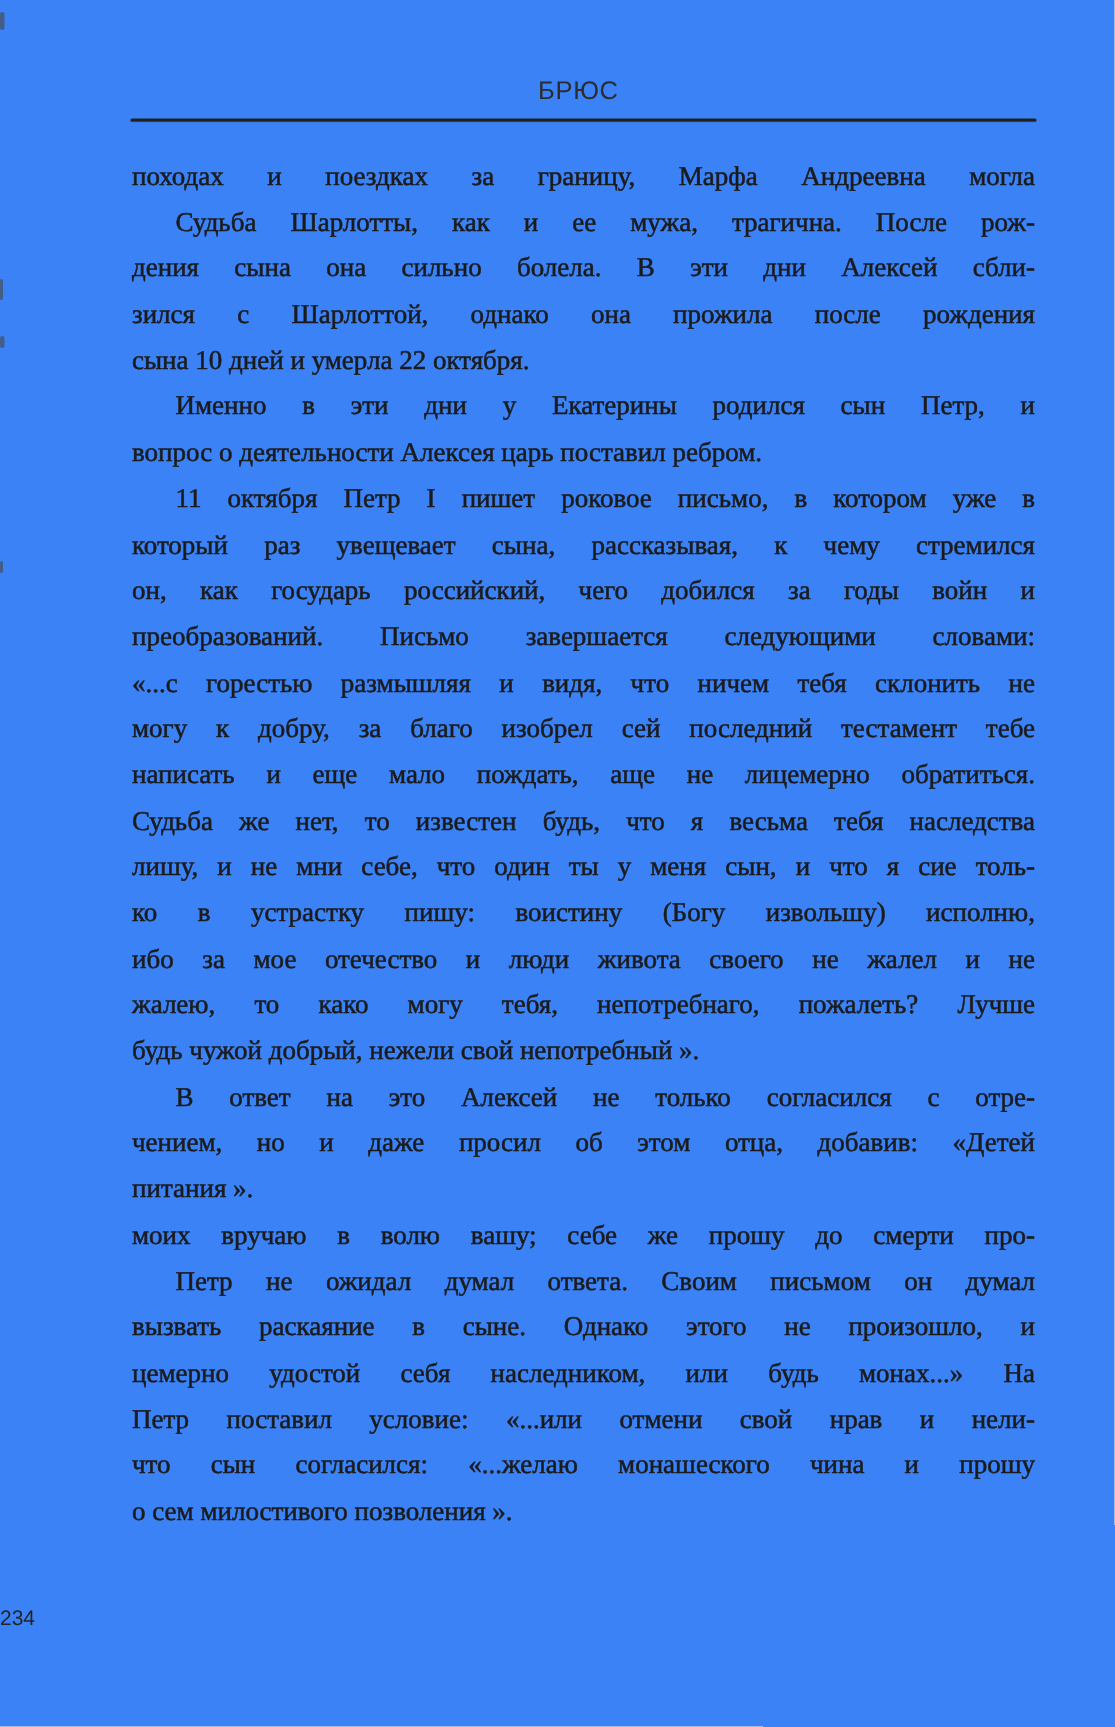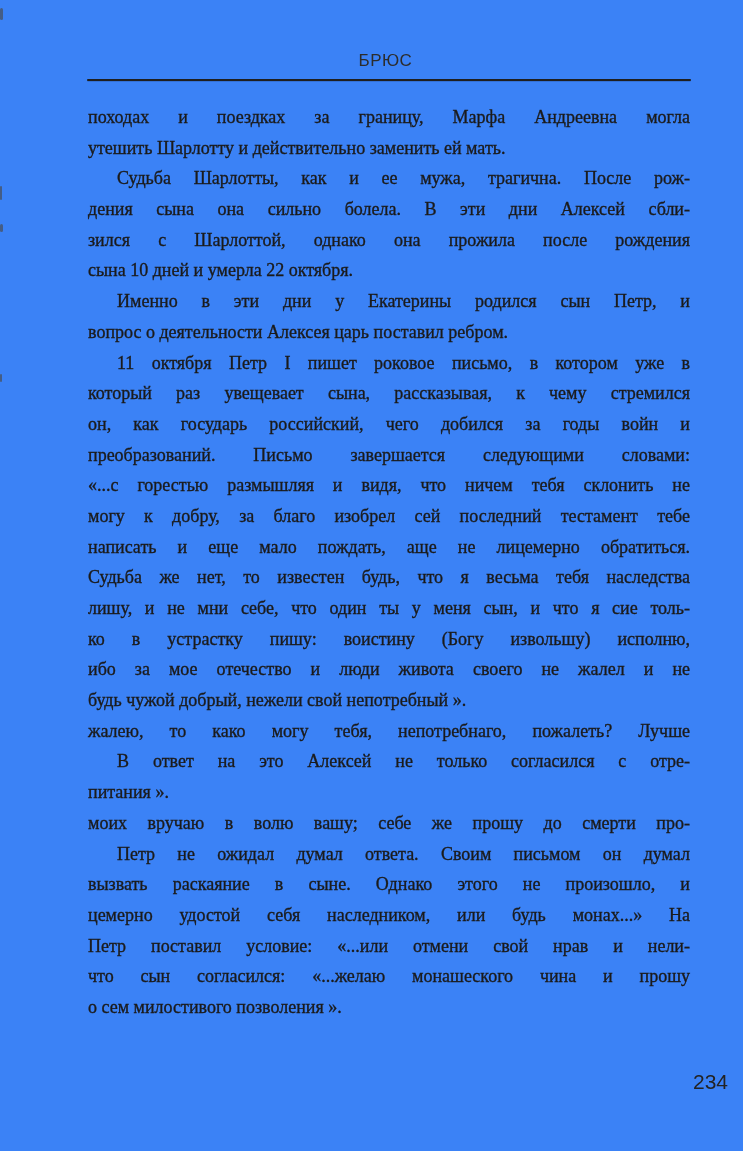"утешить Шарлотту и действительно" div.line { html: <div>утешить Шарлотту и действительно заменить ей мать.</div> -> none }
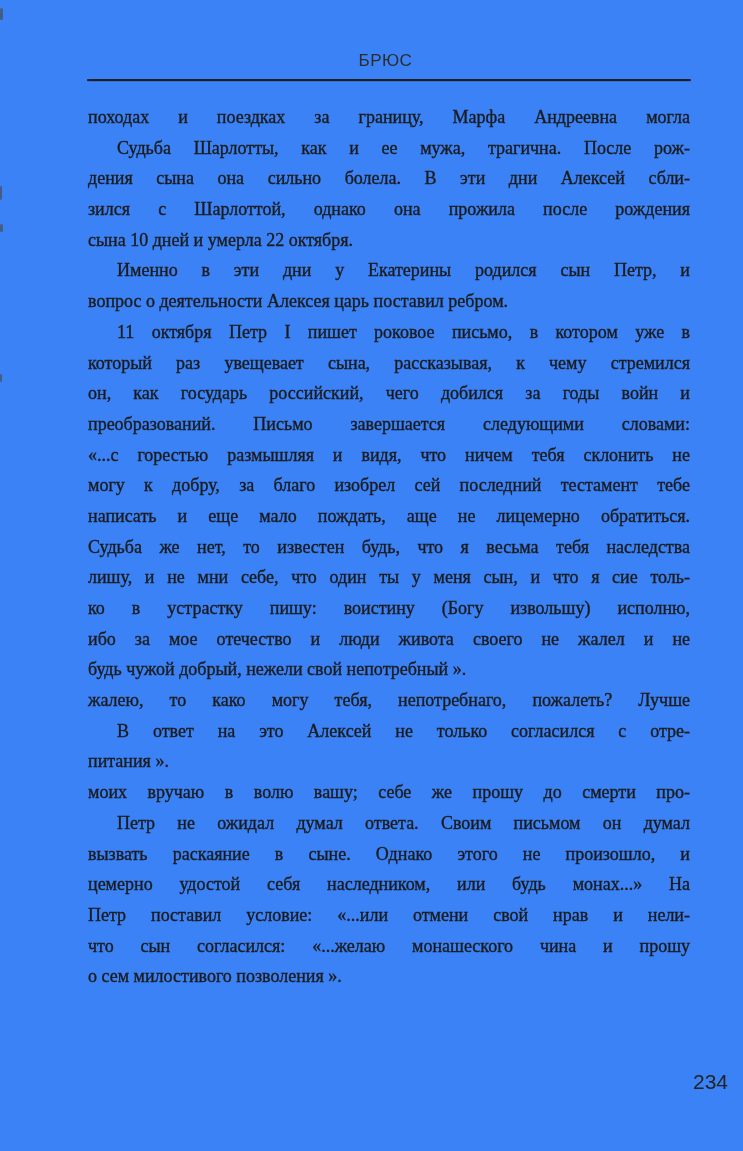"будь чужой добрый, нежели свой" div.line { order: before "жалею, то како могу тебя," -> after "жалею, то како могу тебя," }
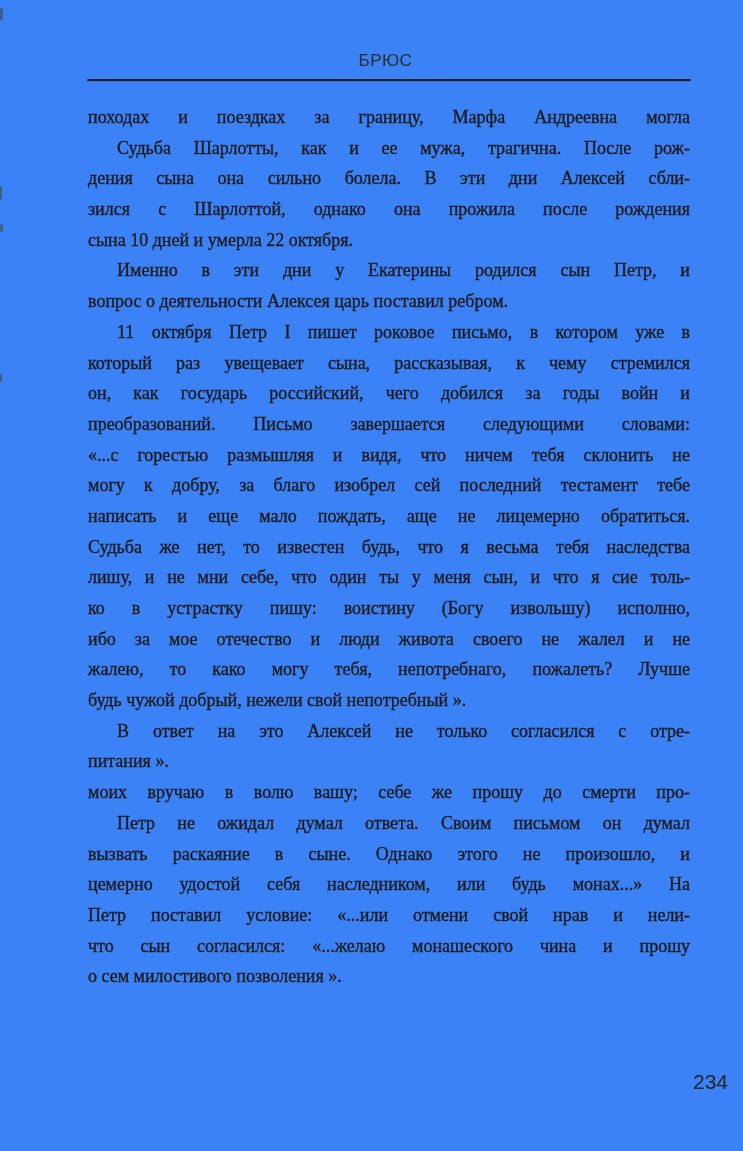"чением, но и даже просил" div.line { html: none -> <div>чением, но и даже просил об этом отца, добавив: «Детей</div> }
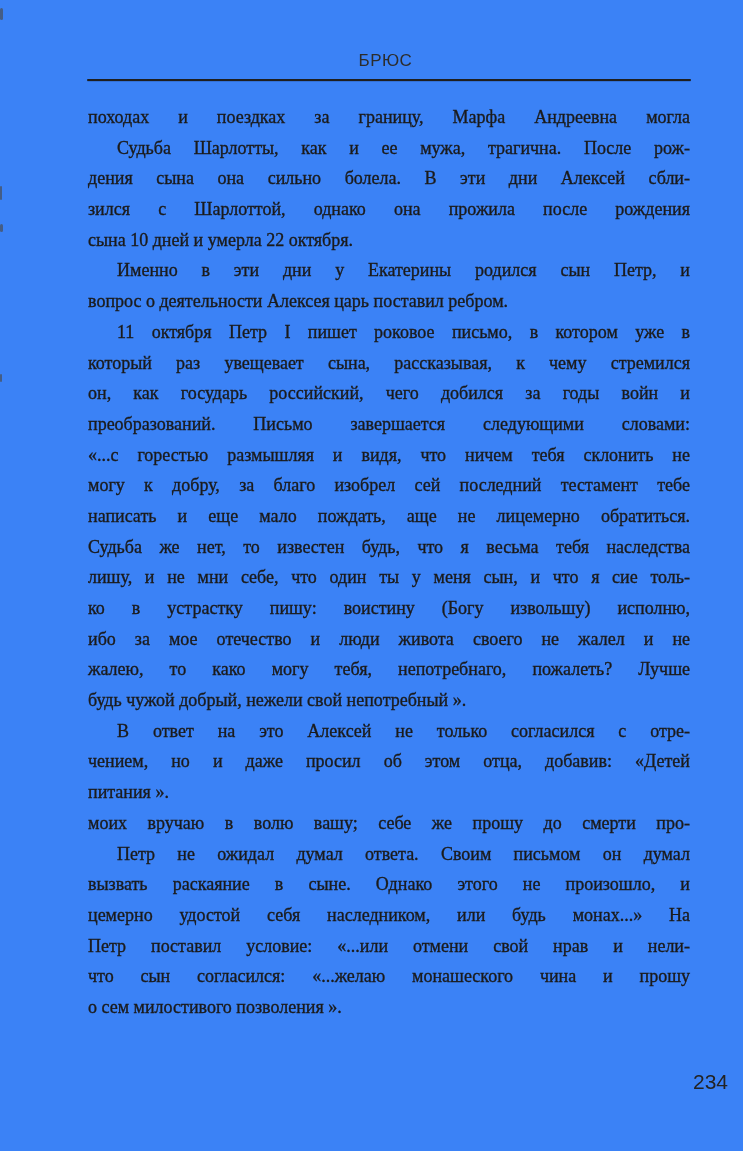"234" .page-number { font-size: 21px -> 14px; text-align: right -> left }
